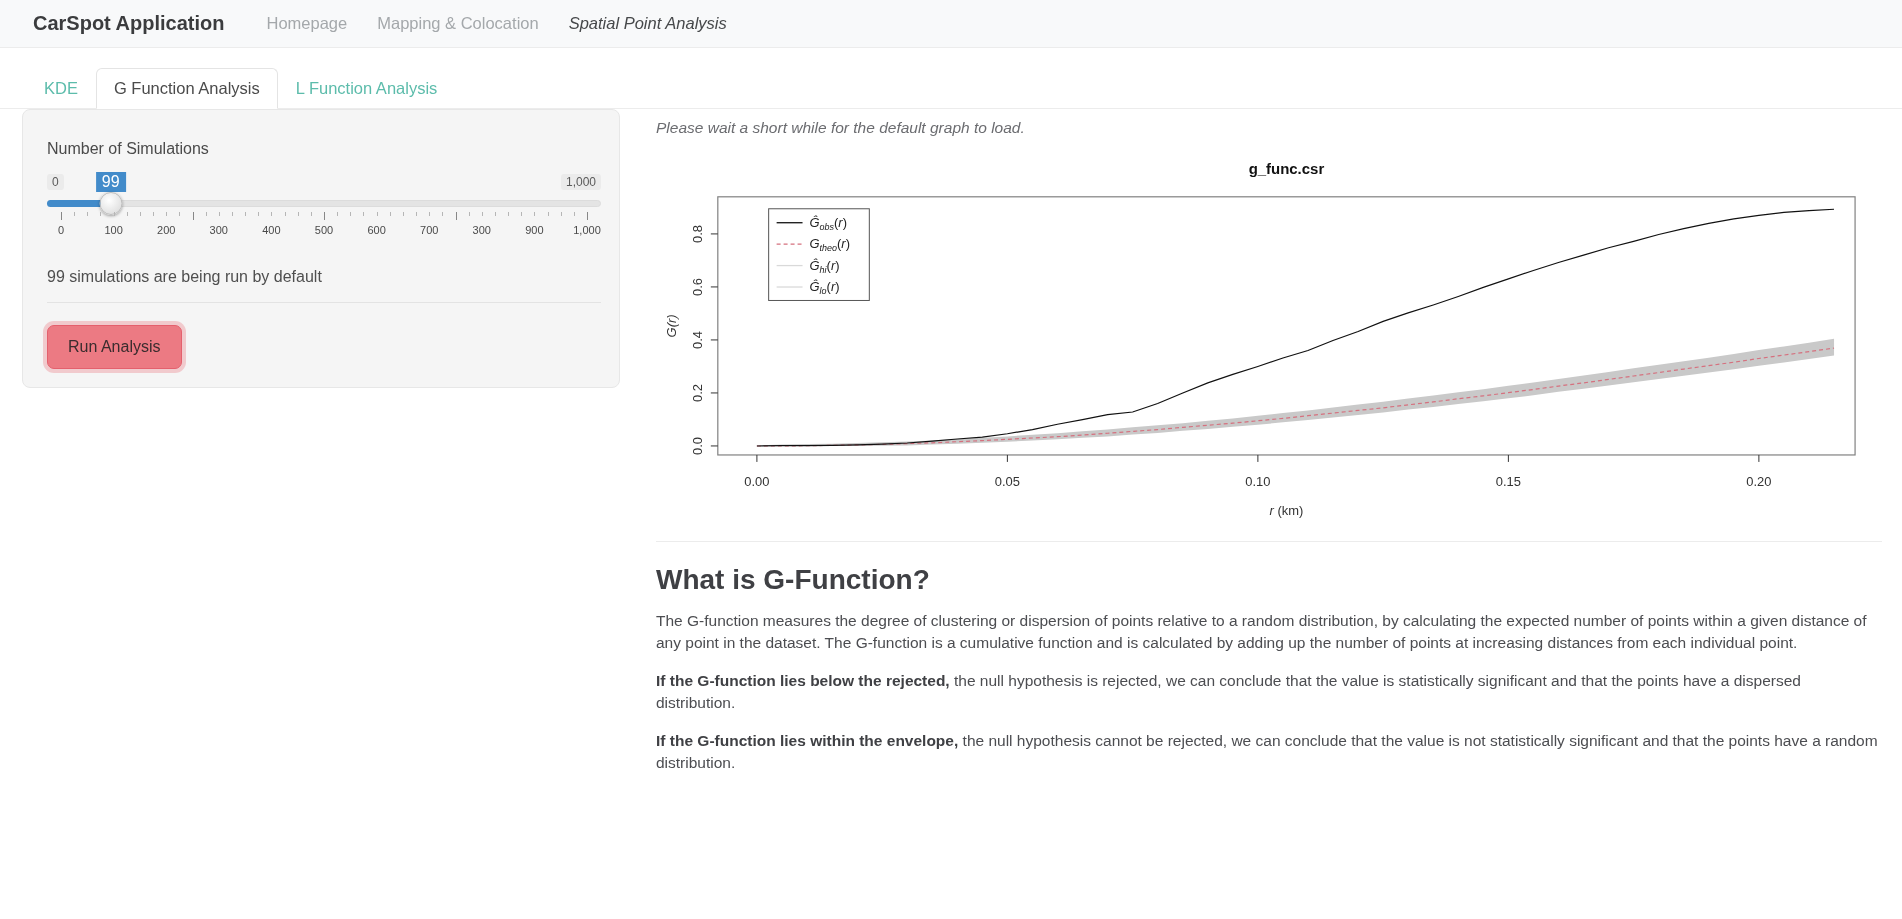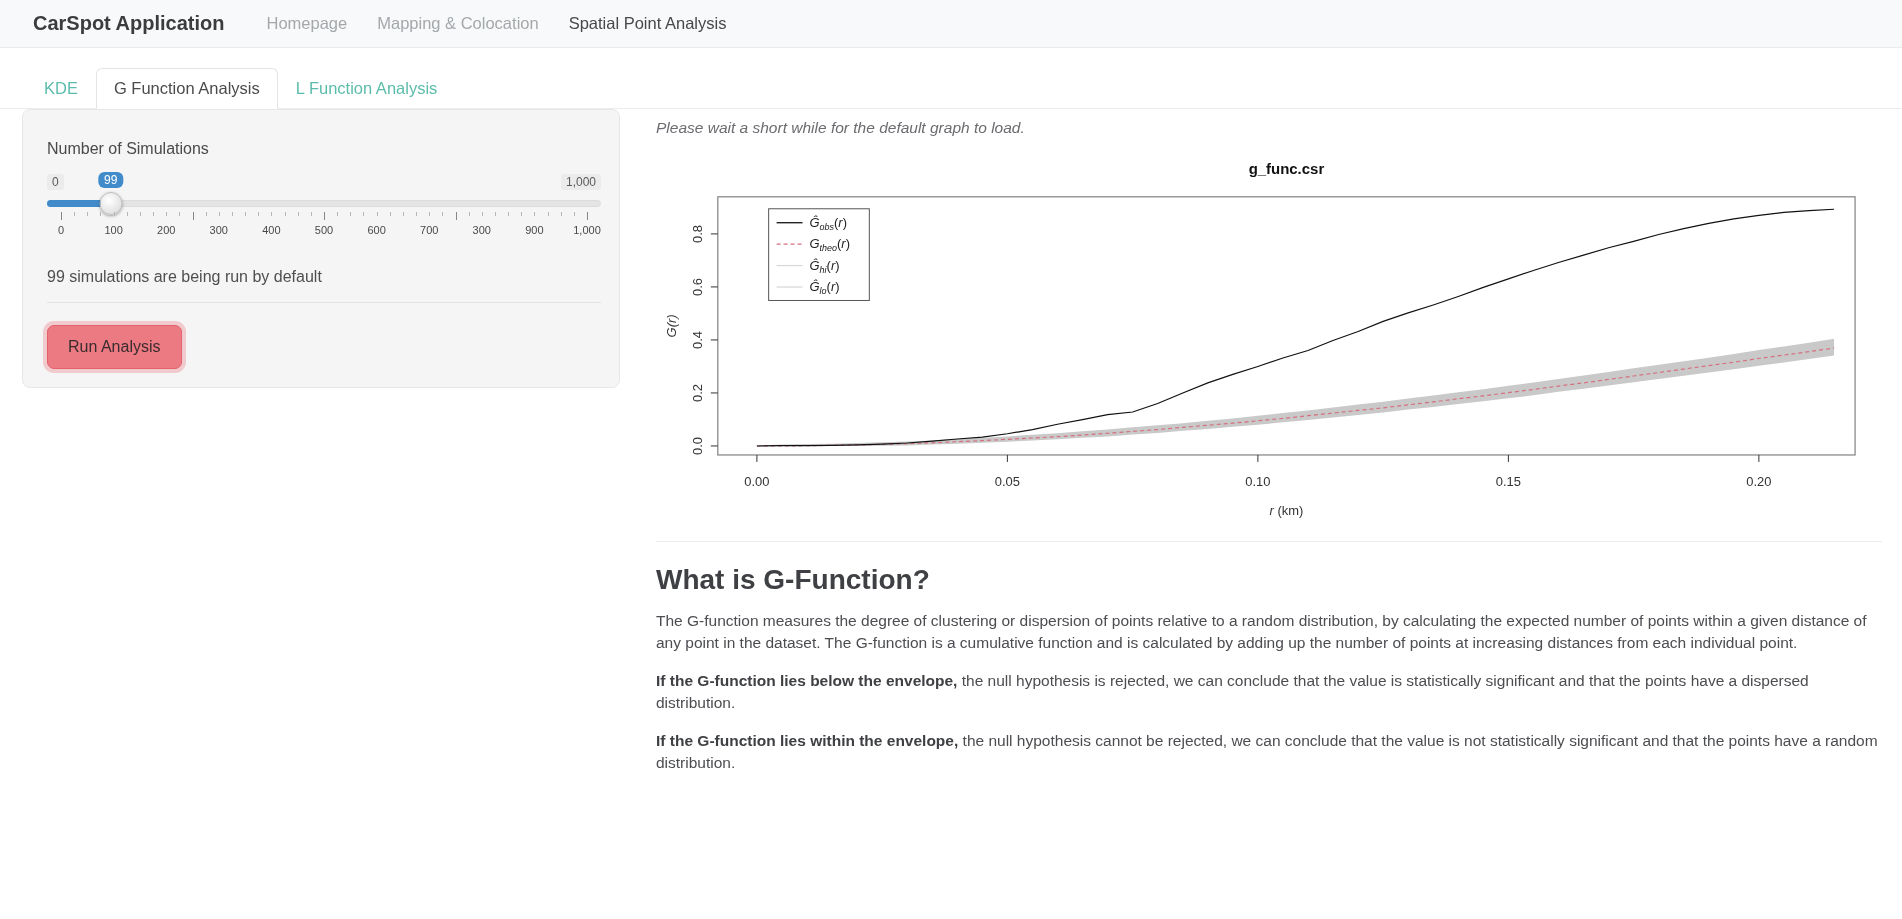"Spatial Point Analysis" .nav-link.active { font-style: none -> italic }
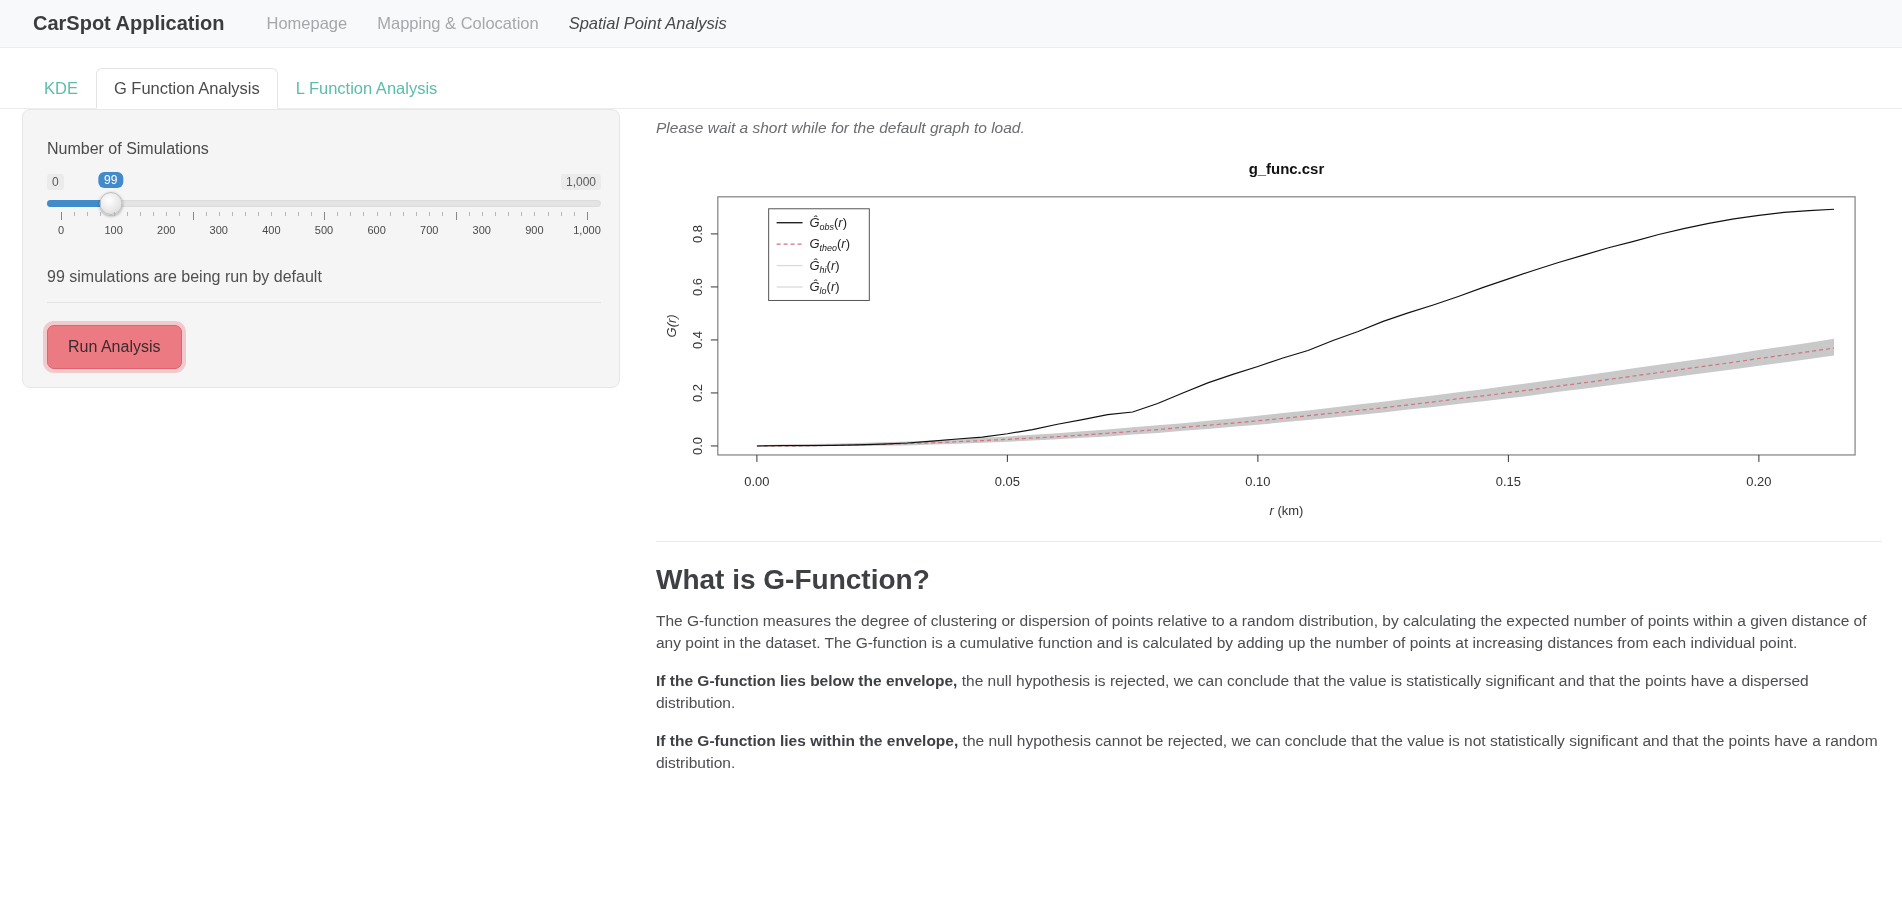"99" .irs-value { border-radius: 6px -> 0; font-size: 12px -> 16px }
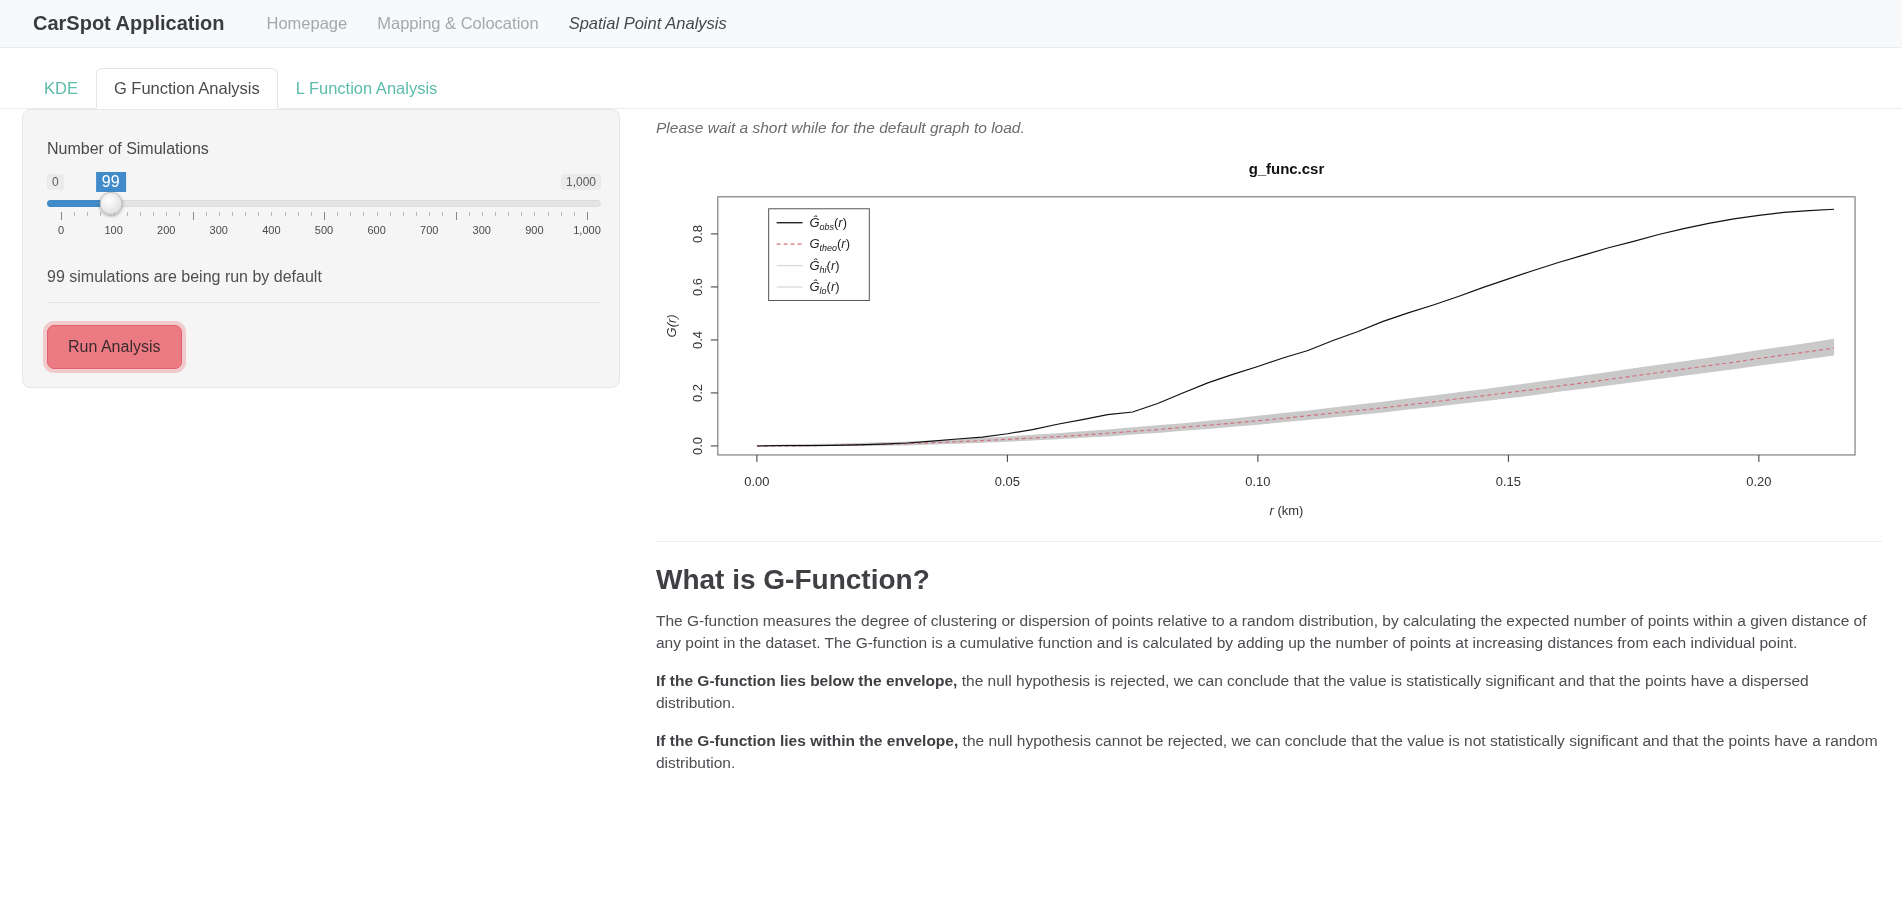"If the G-function lies below" b { text: envelope -> rejected }
